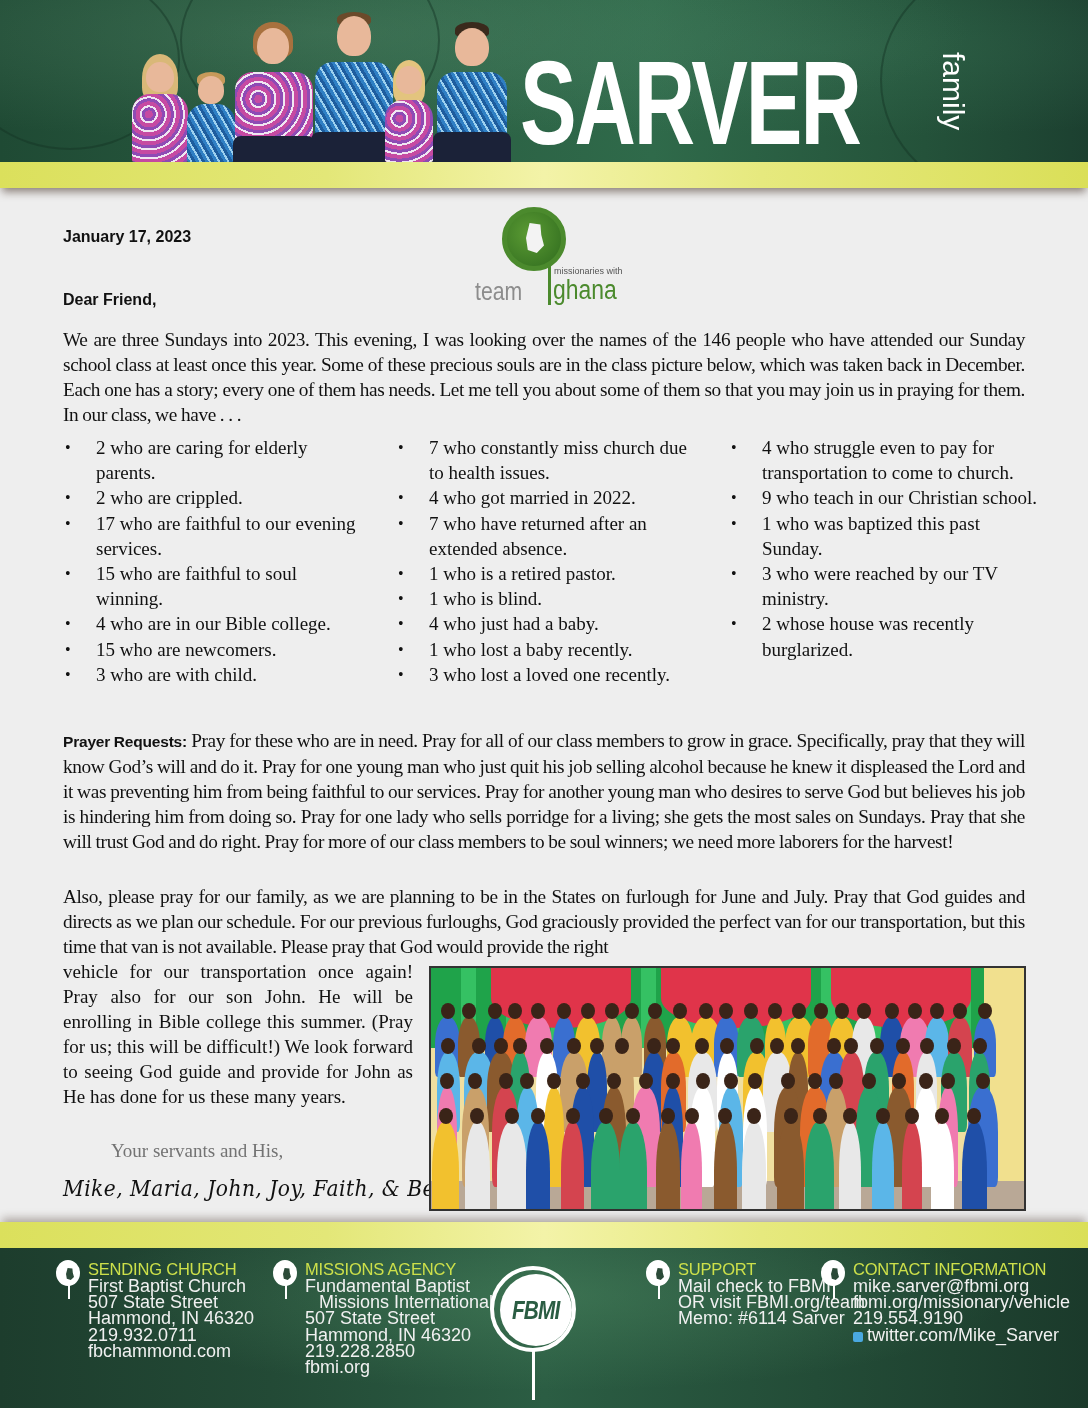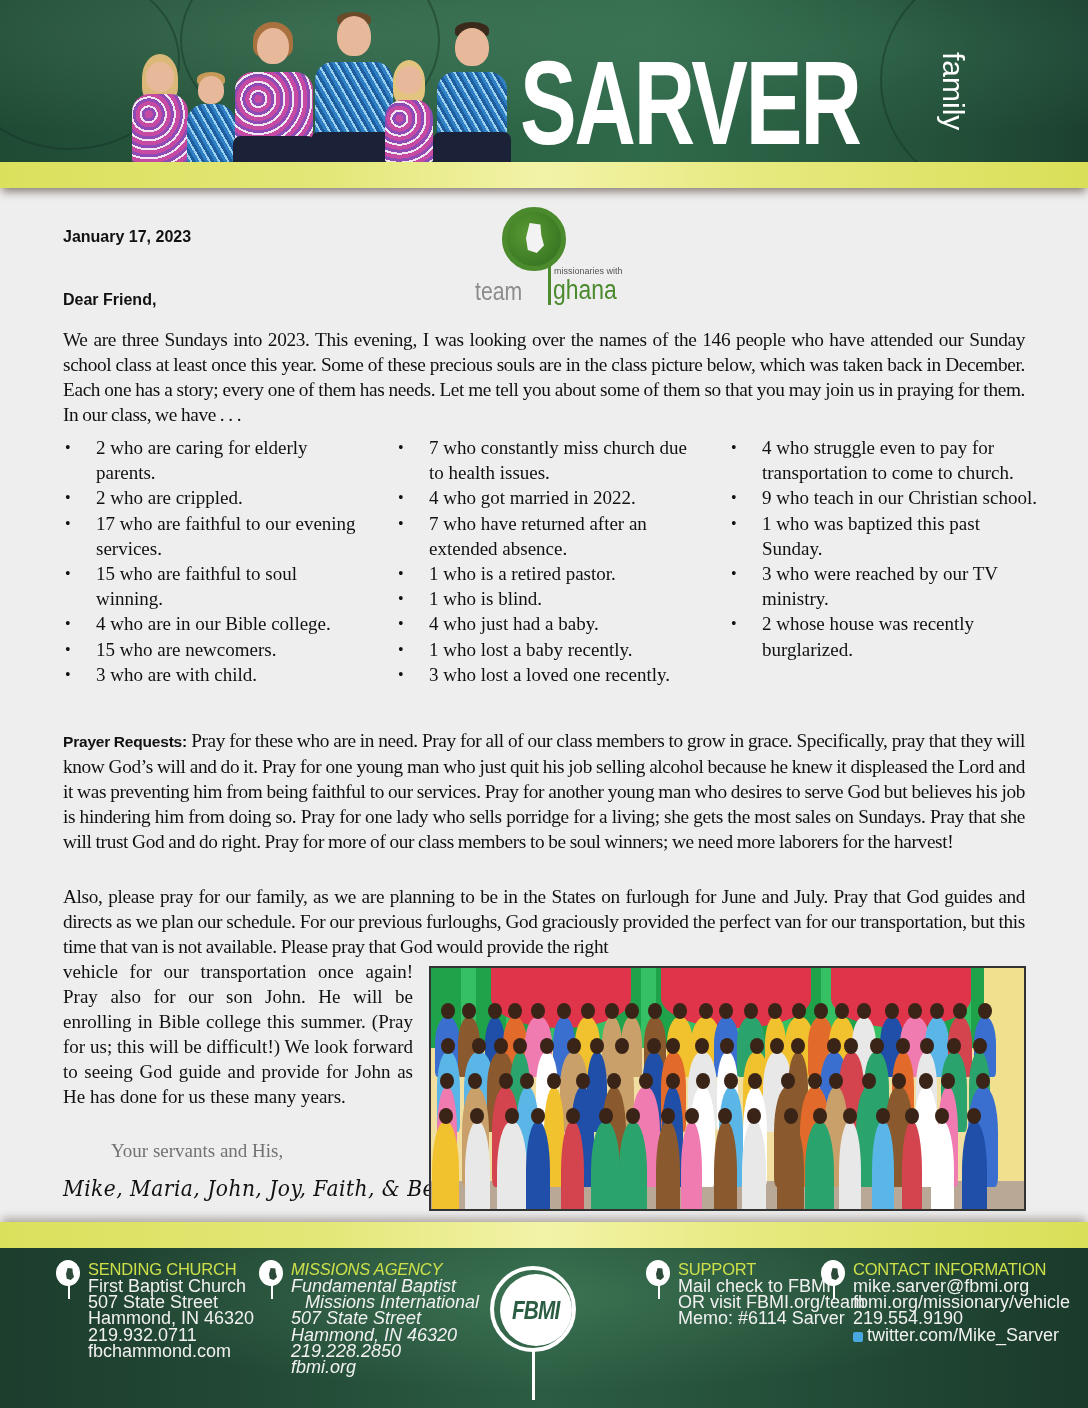"MISSIONS AGENCY" .col-agency { font-style: italic -> none; left: 291px -> 305px }
